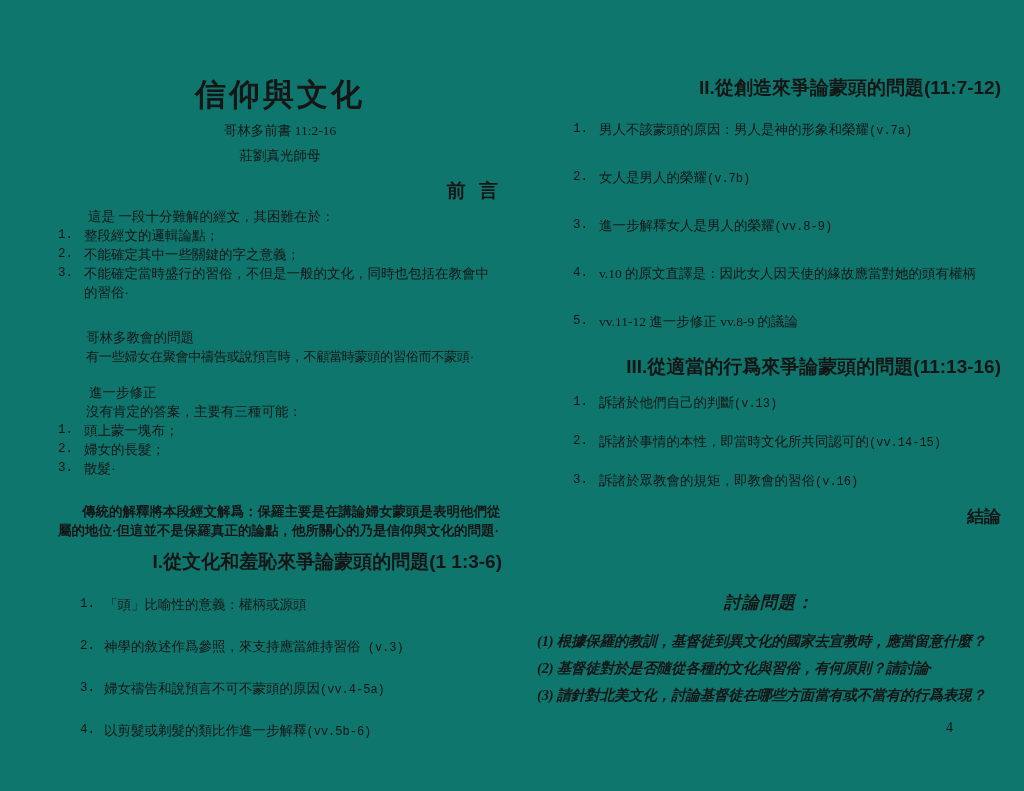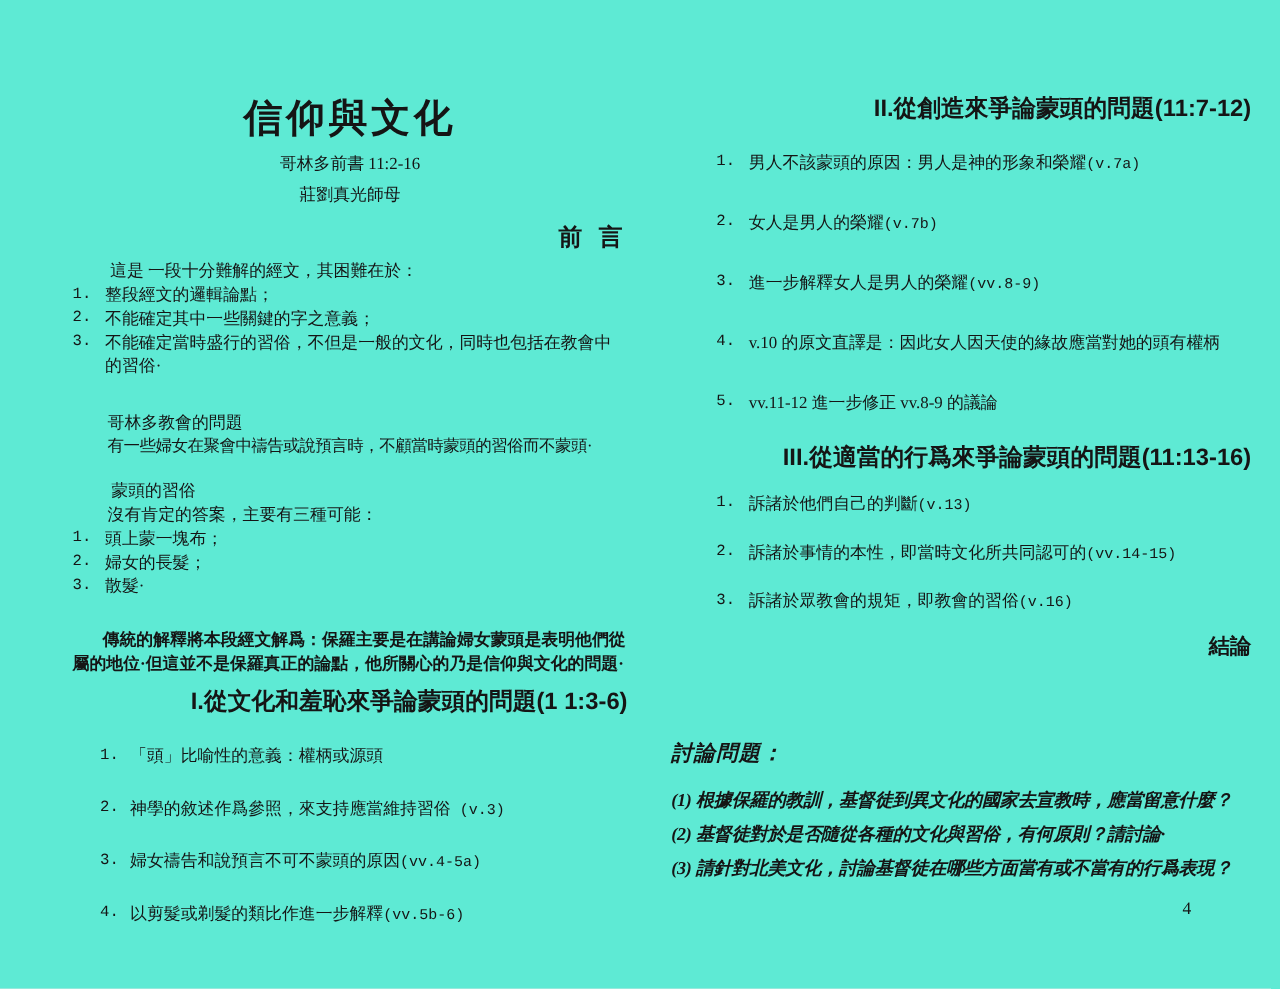"信仰與文化" .page { background: #5eead4 -> #0f766e }
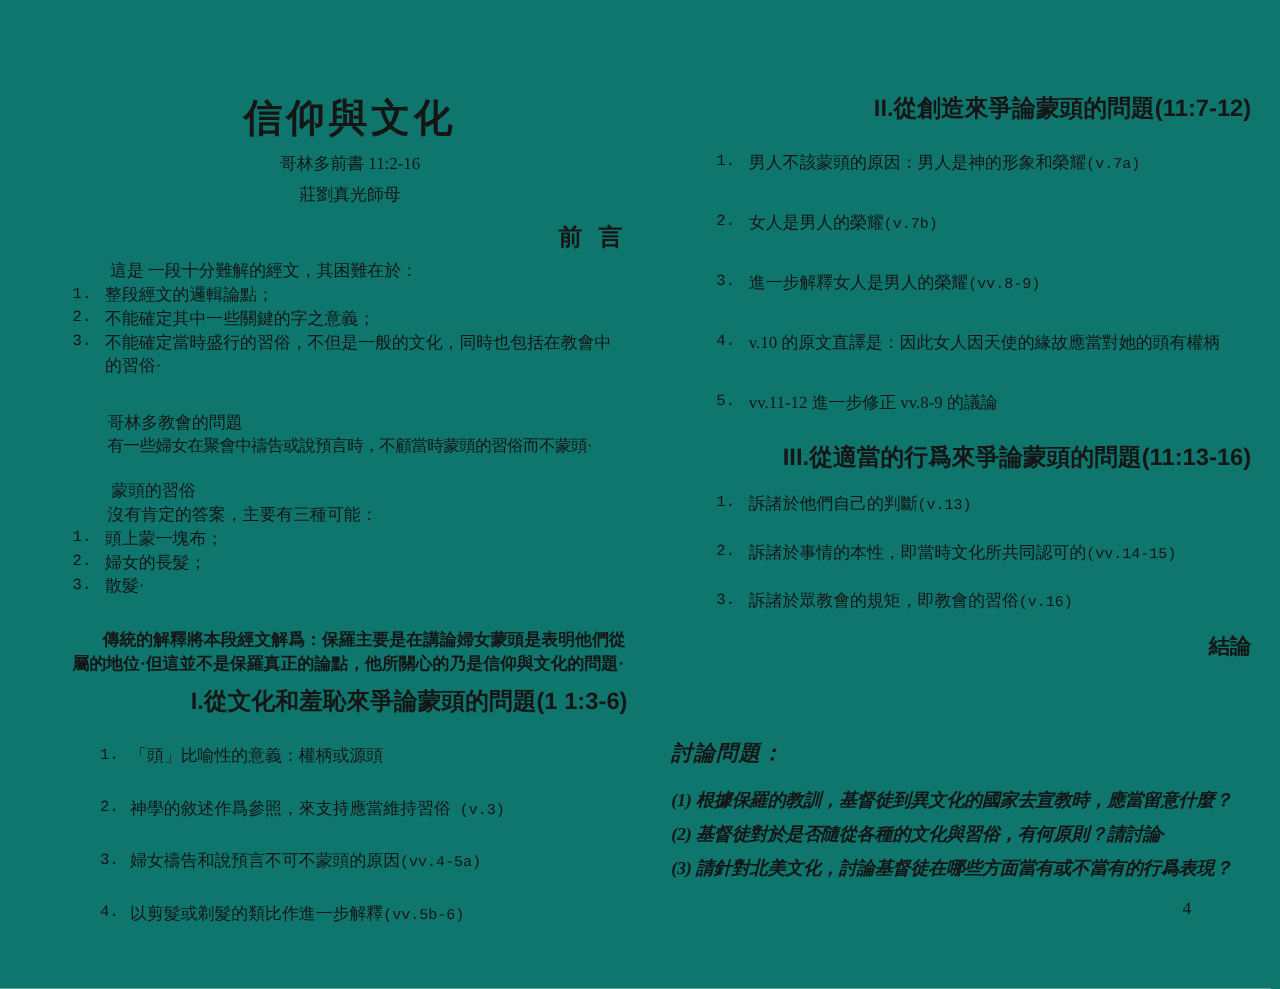"蒙頭的習俗" div.body-text { text: 蒙頭的習俗 -> 進一步修正 }
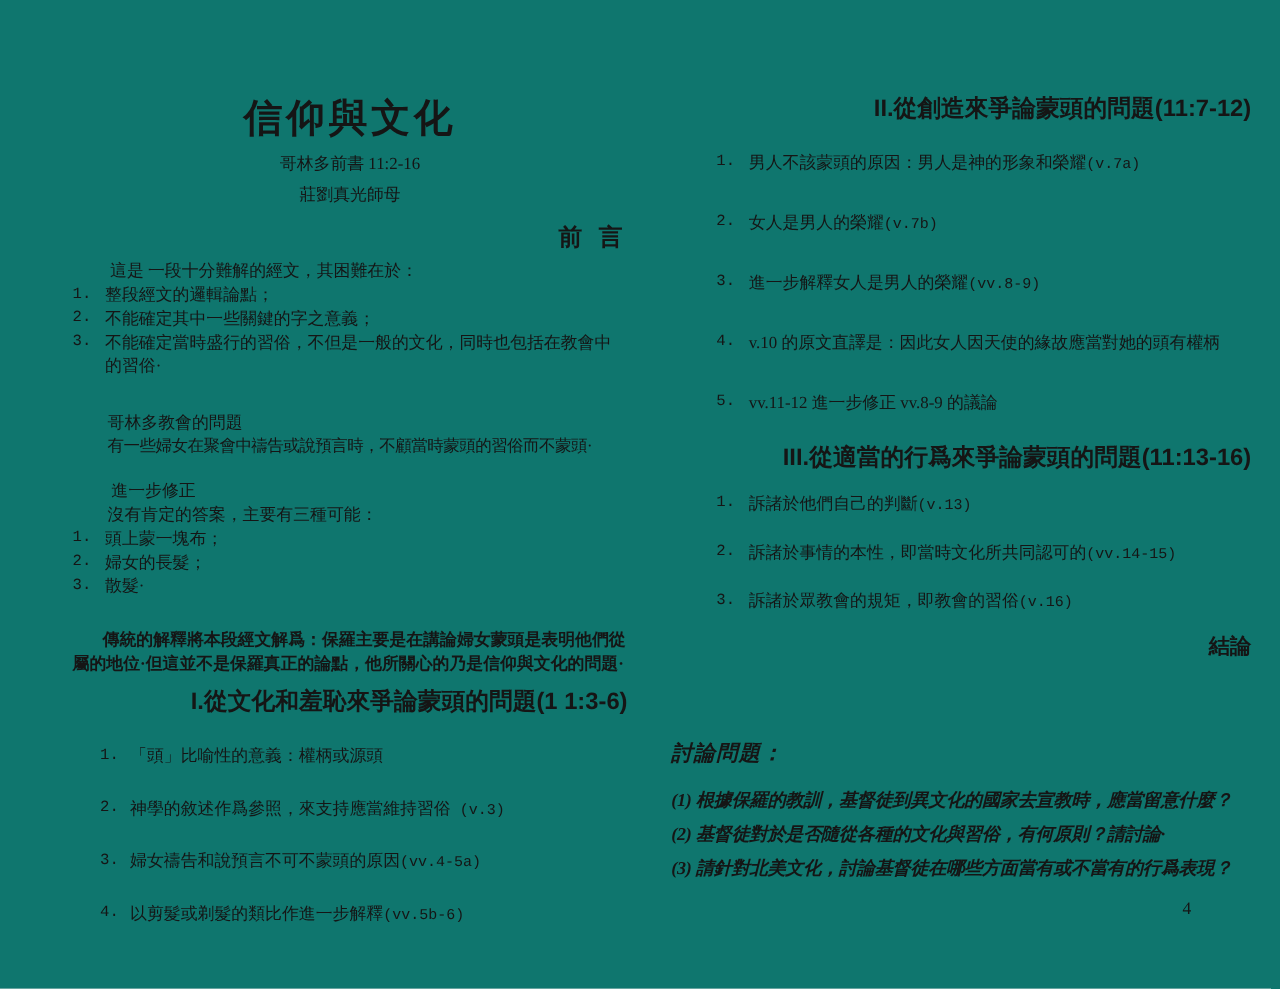"討論問題：" .discussion-h { text-align: none -> center }
